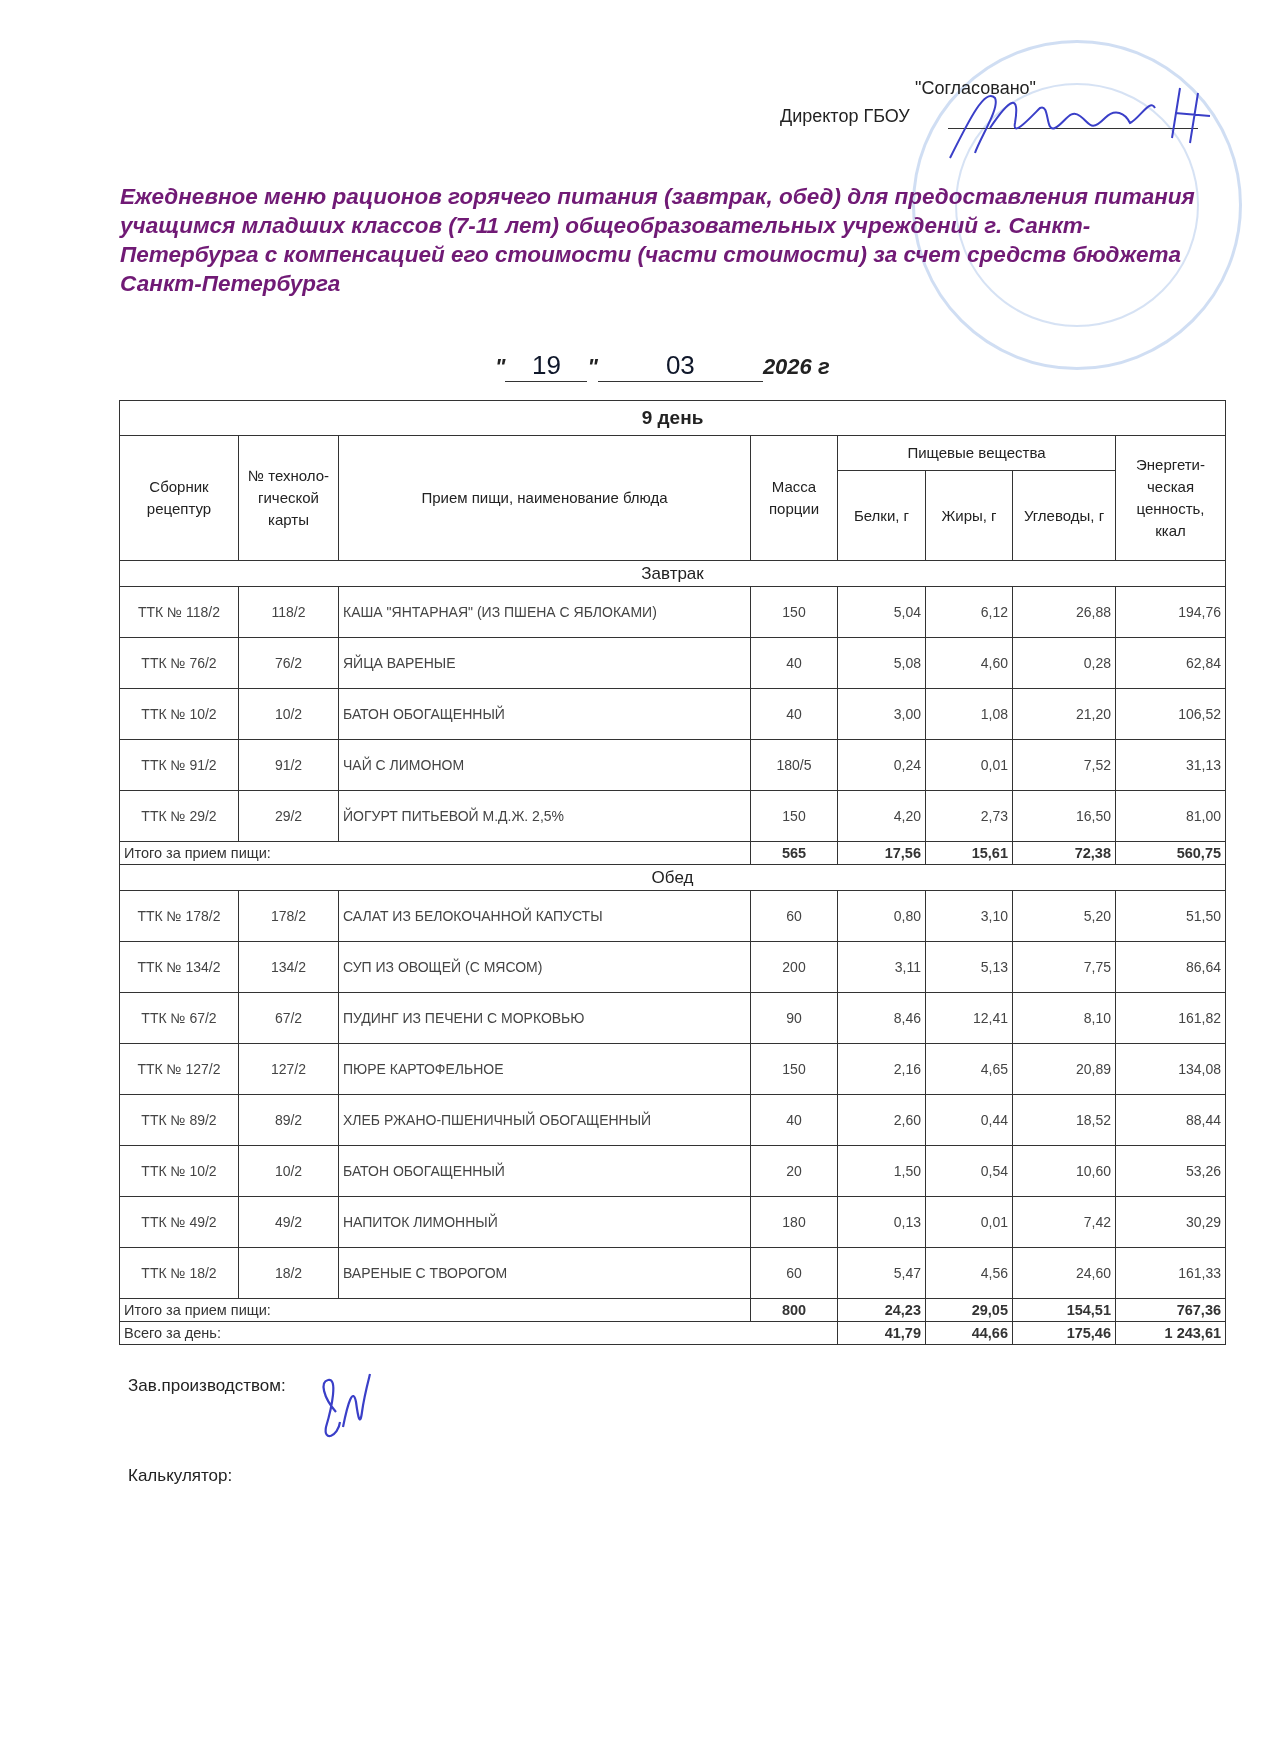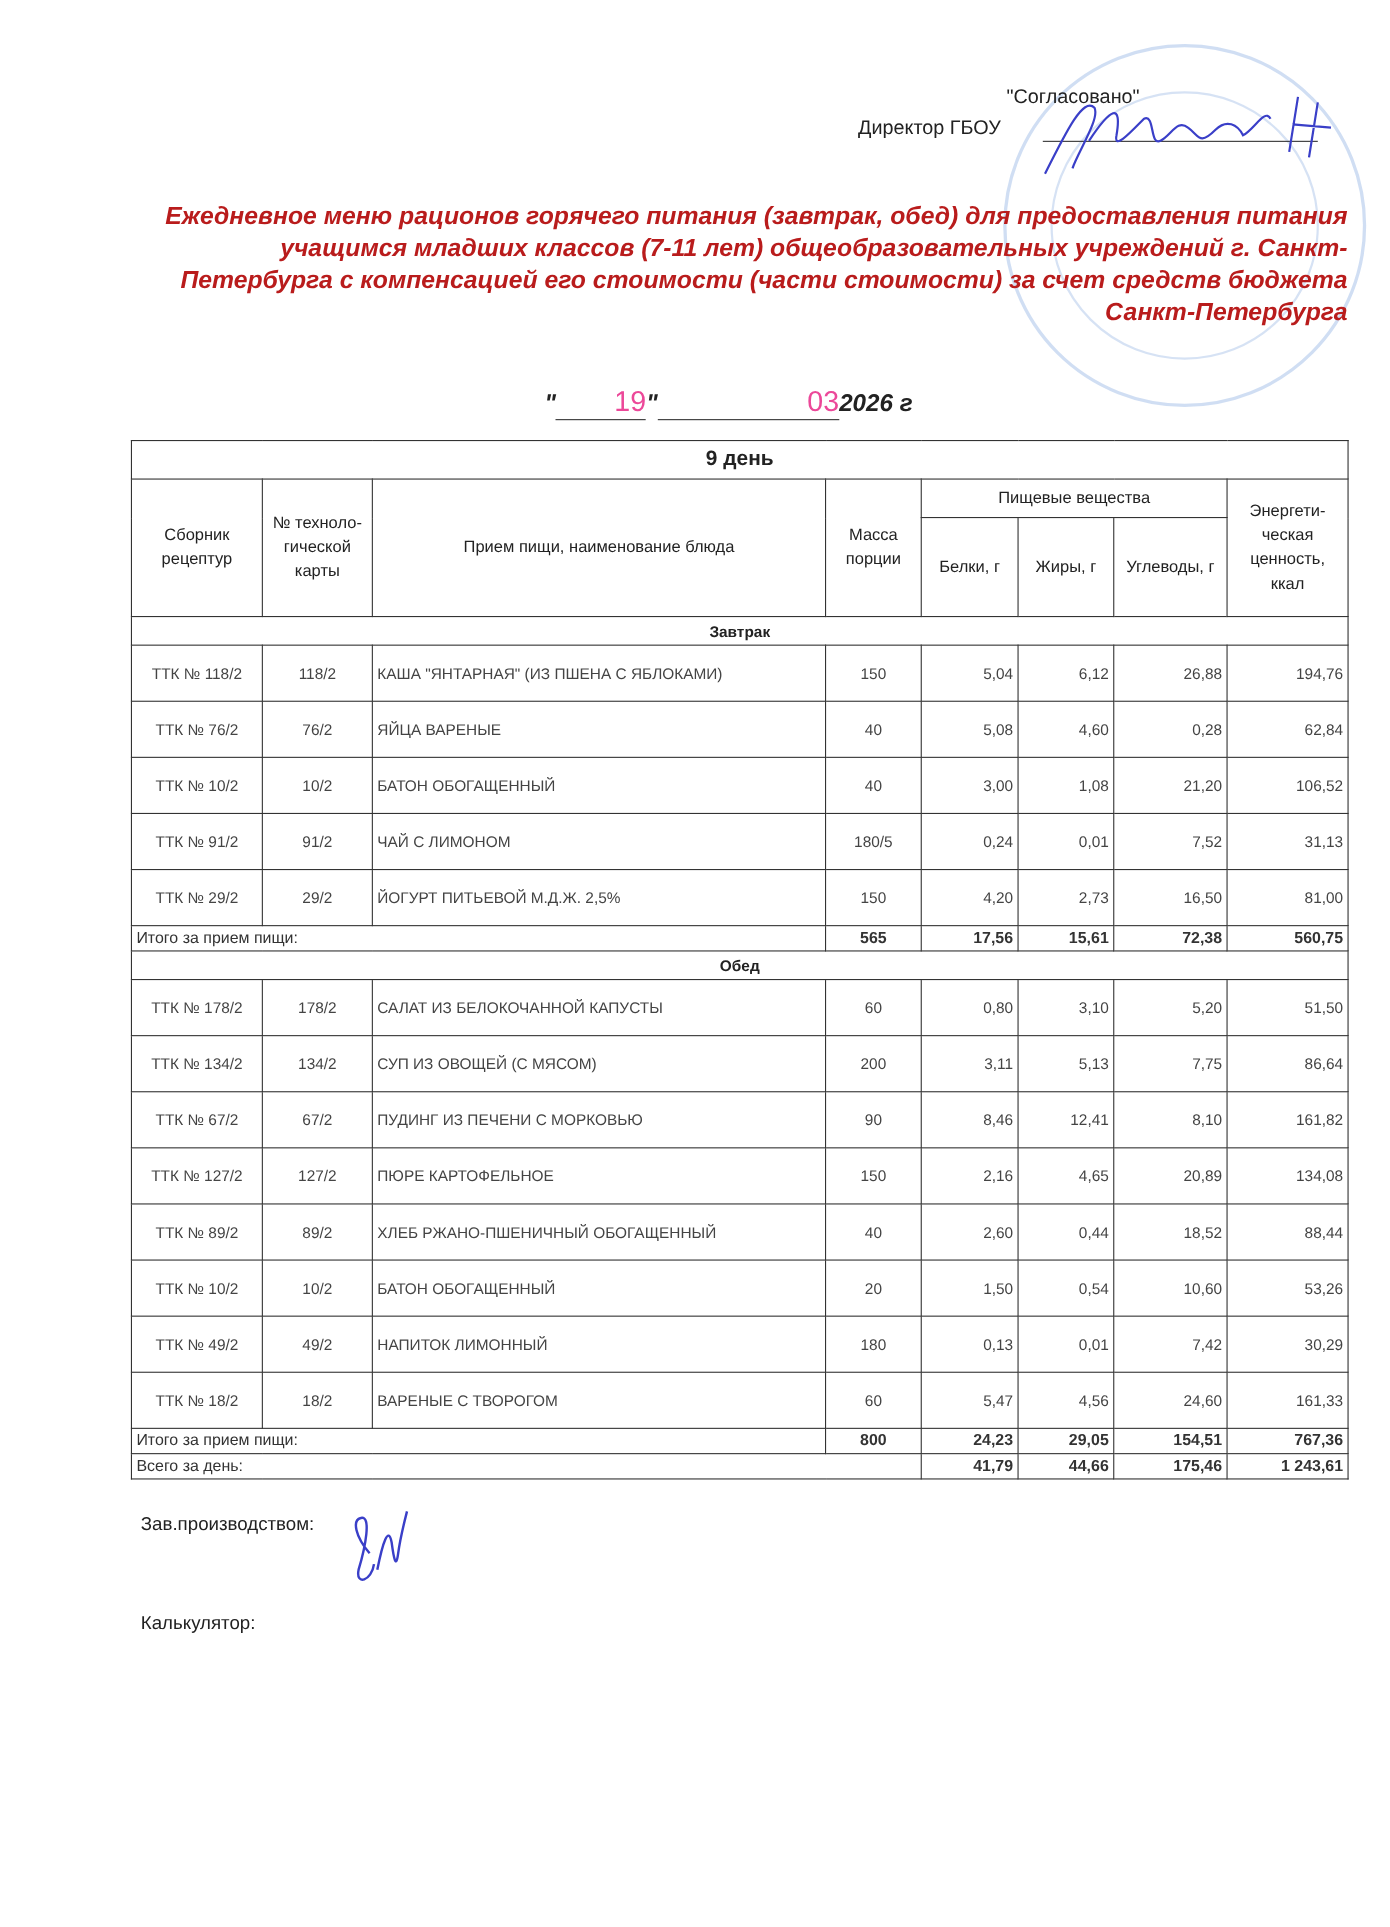"Ежедневное меню рационов горячего" .title { color: #b91c1c -> #701a75; text-align: right -> left }
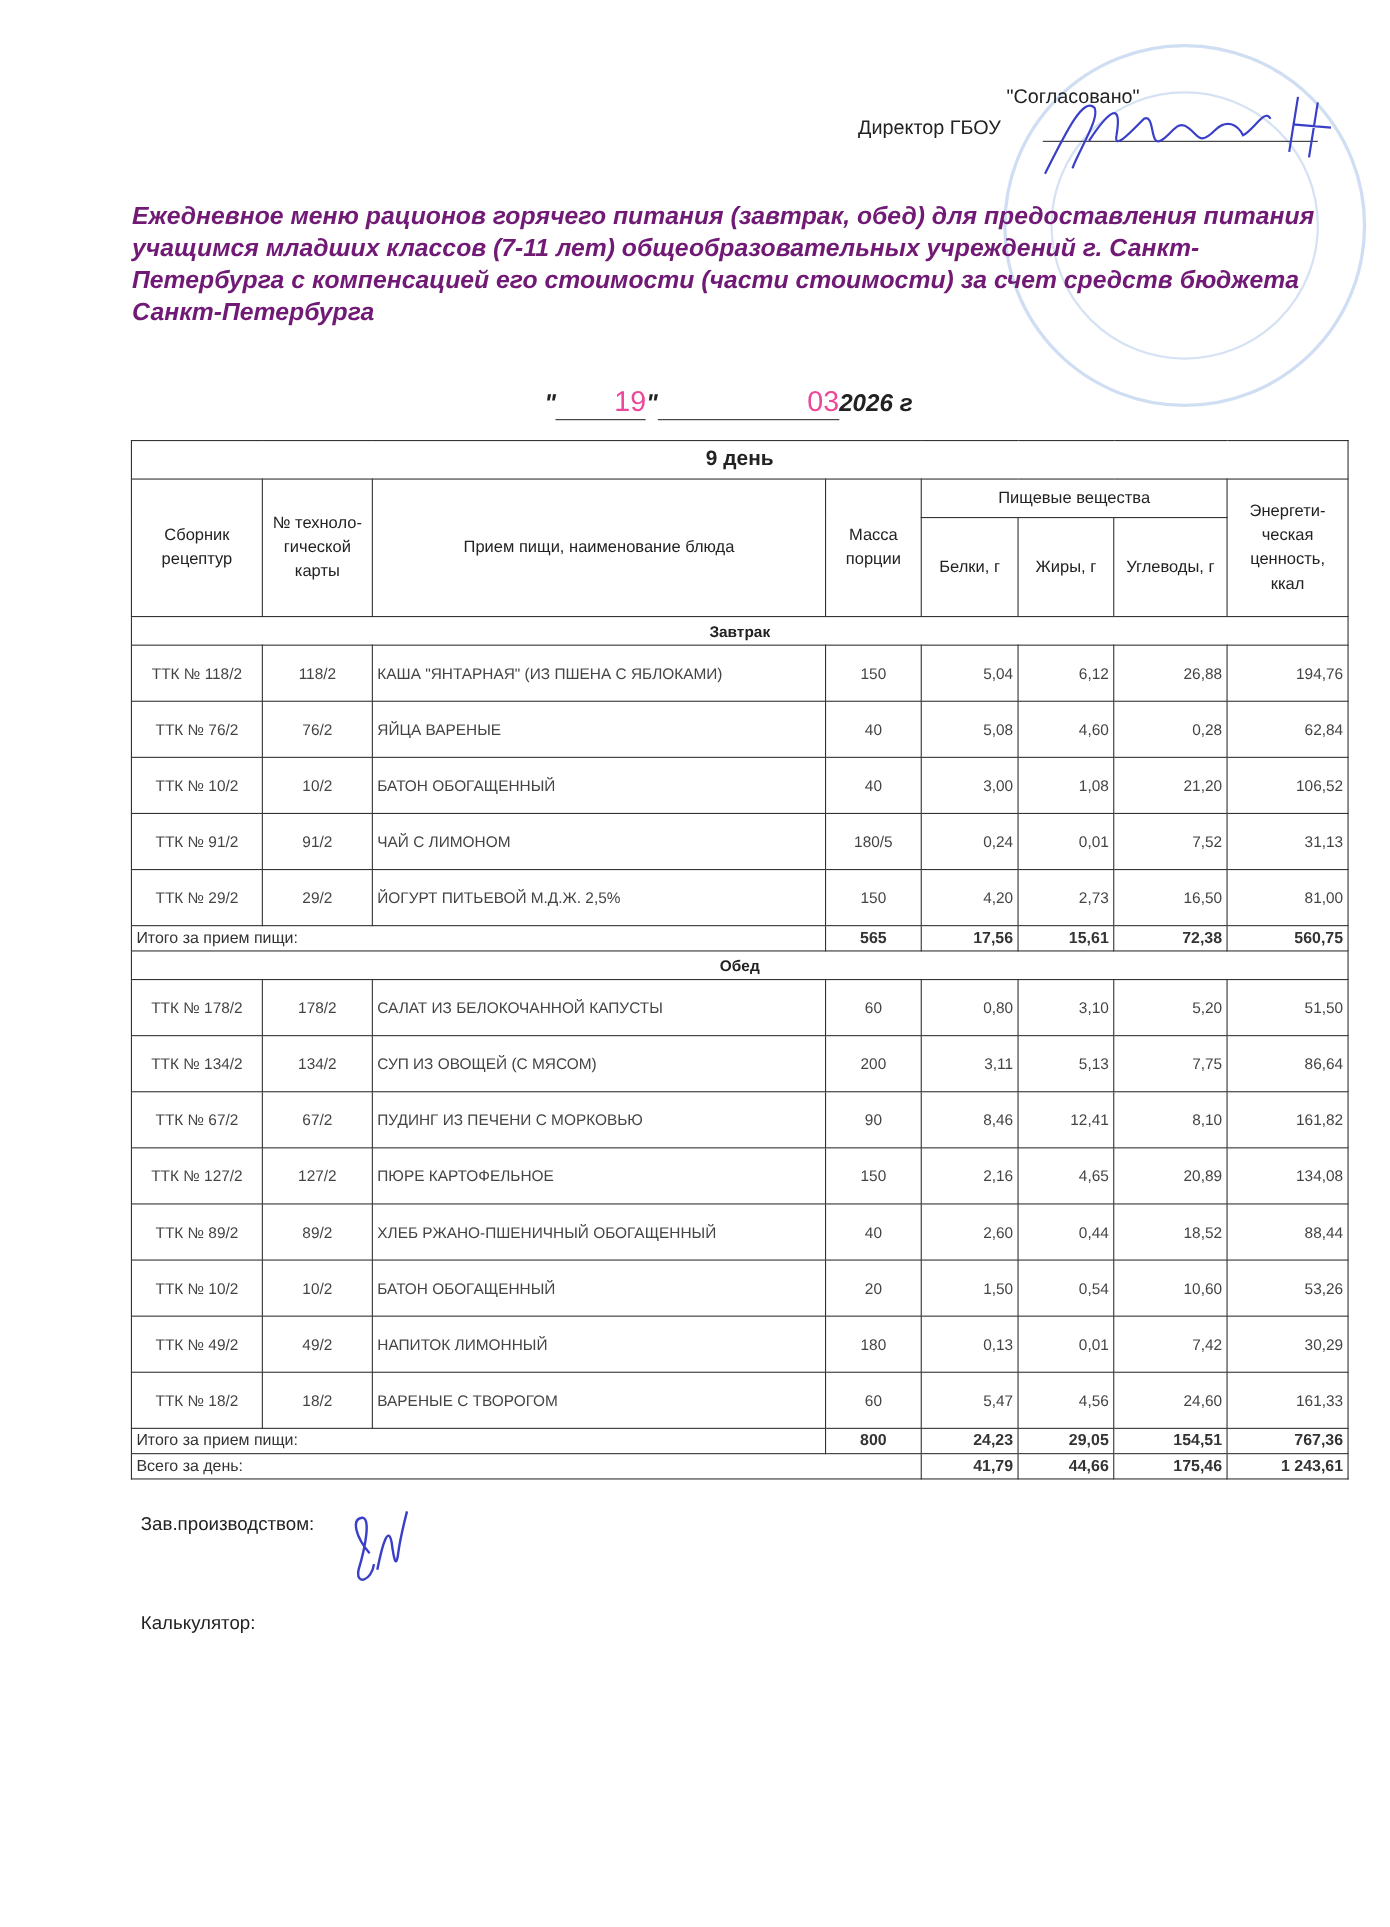"19" .date .hw { color: #ec4899 -> #0f172a; text-align: right -> center }
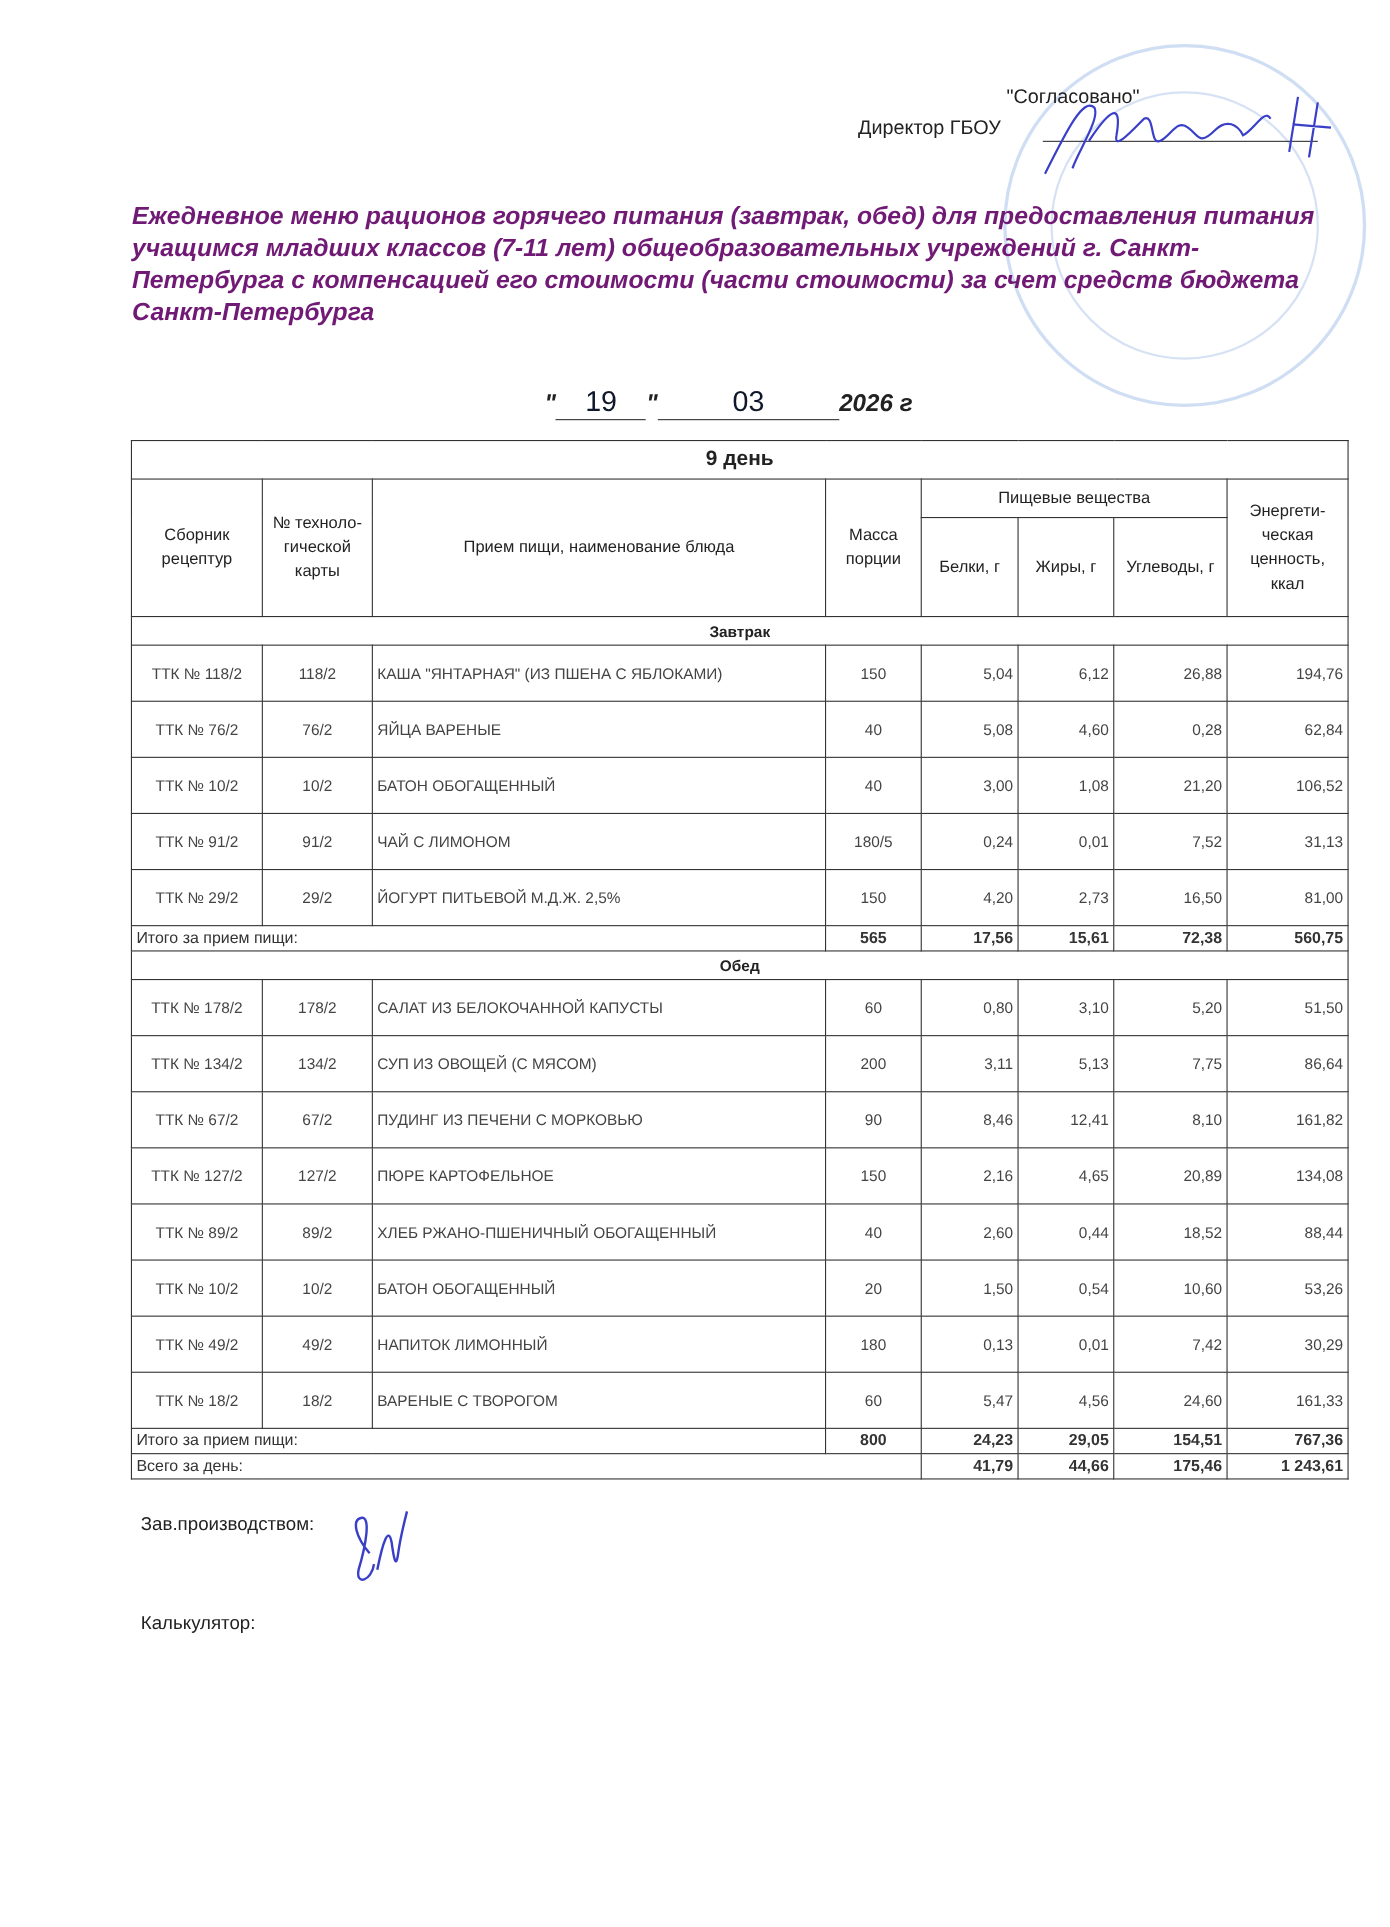"Завтрак" .section td { font-size: 14px -> 17px; font-weight: bold -> normal }
